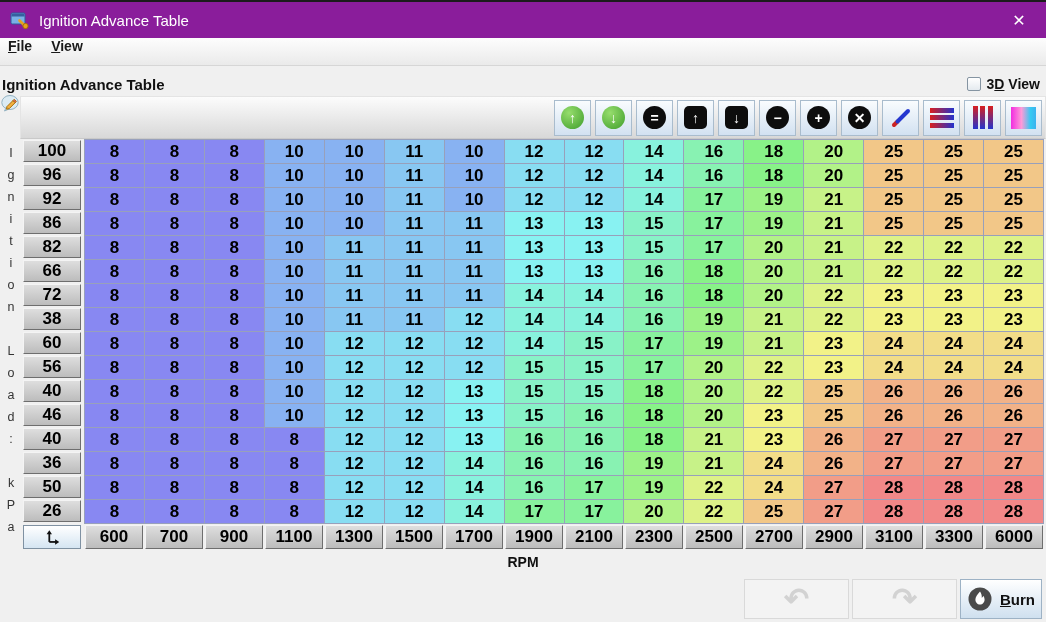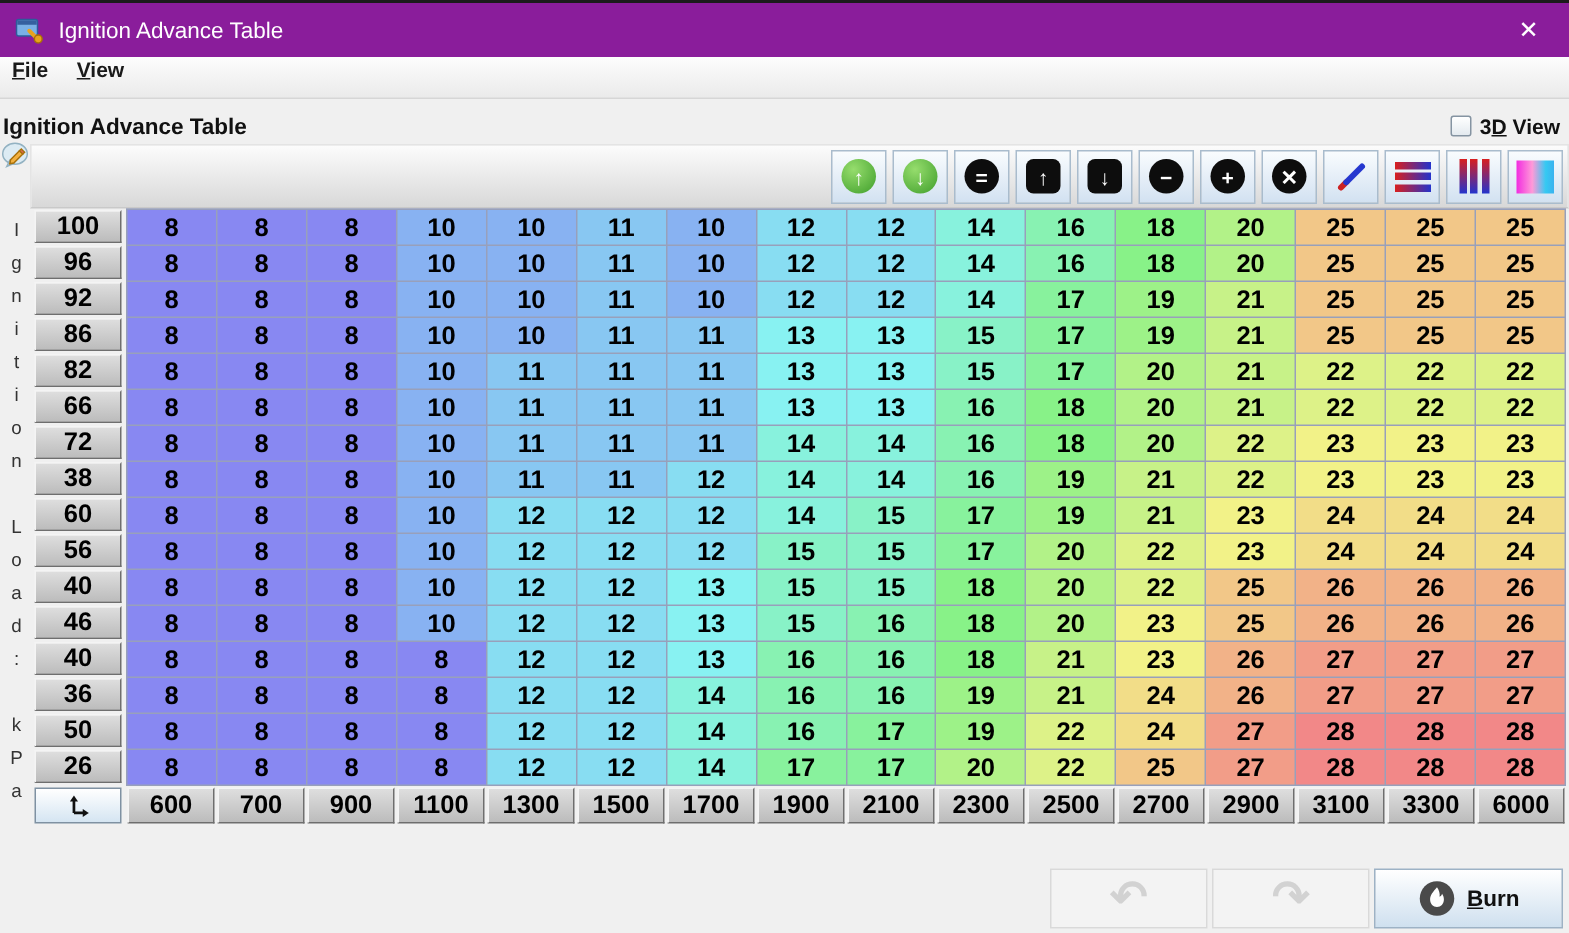"RPM" div.rpmrow { html: none -> <div>RPM</div> }
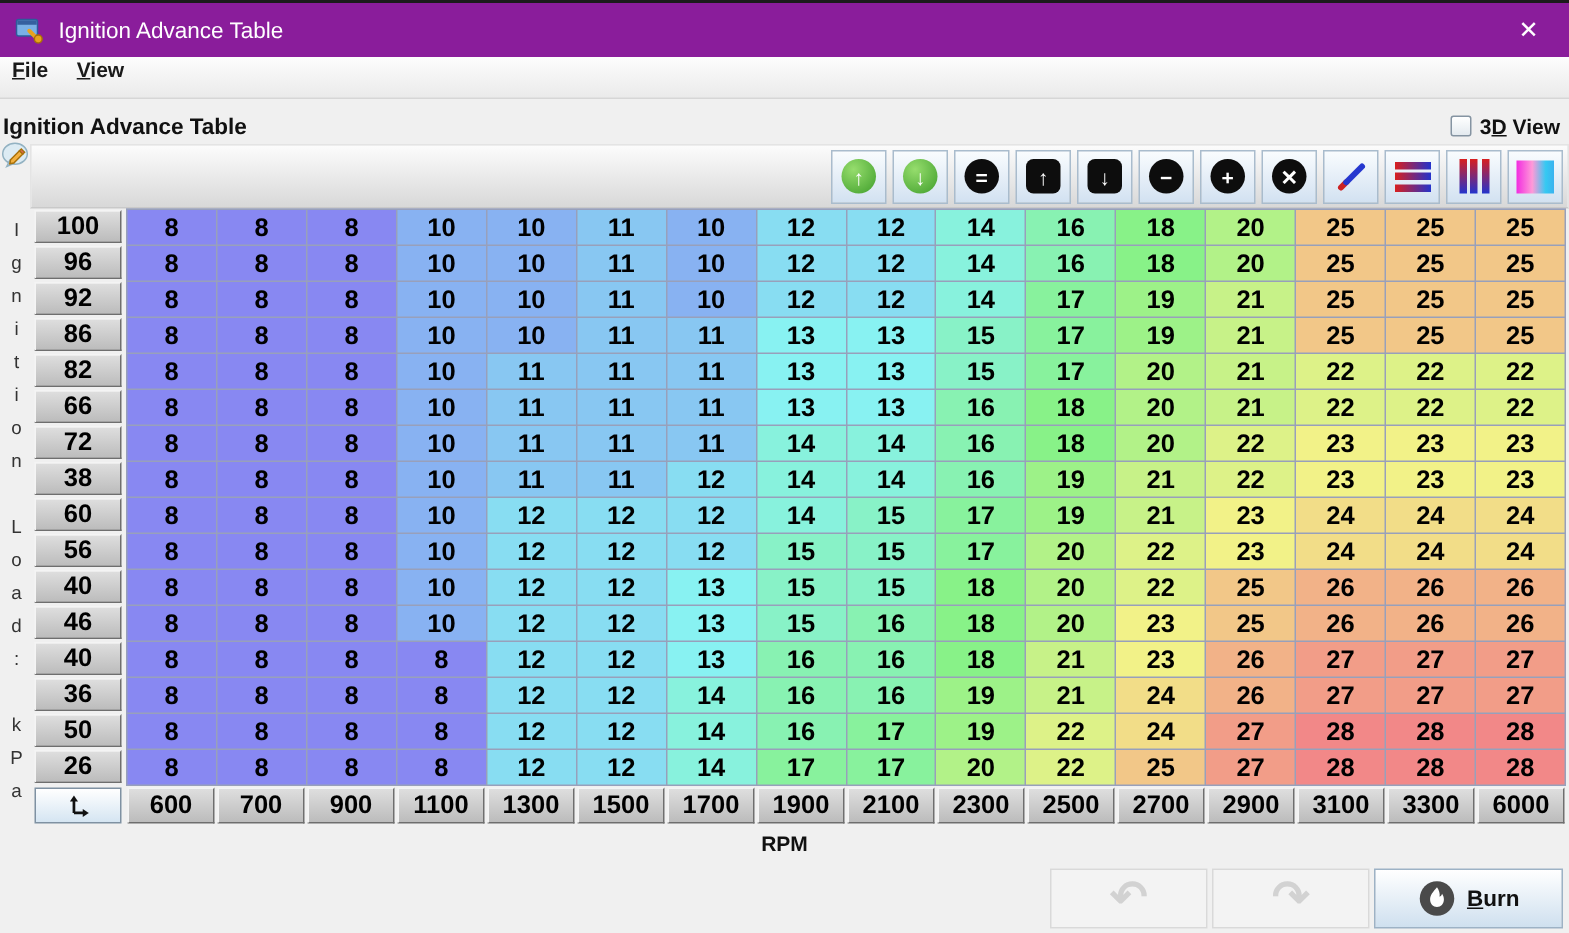"Burn" .fbtn.blue { width: 126px -> 82px }
